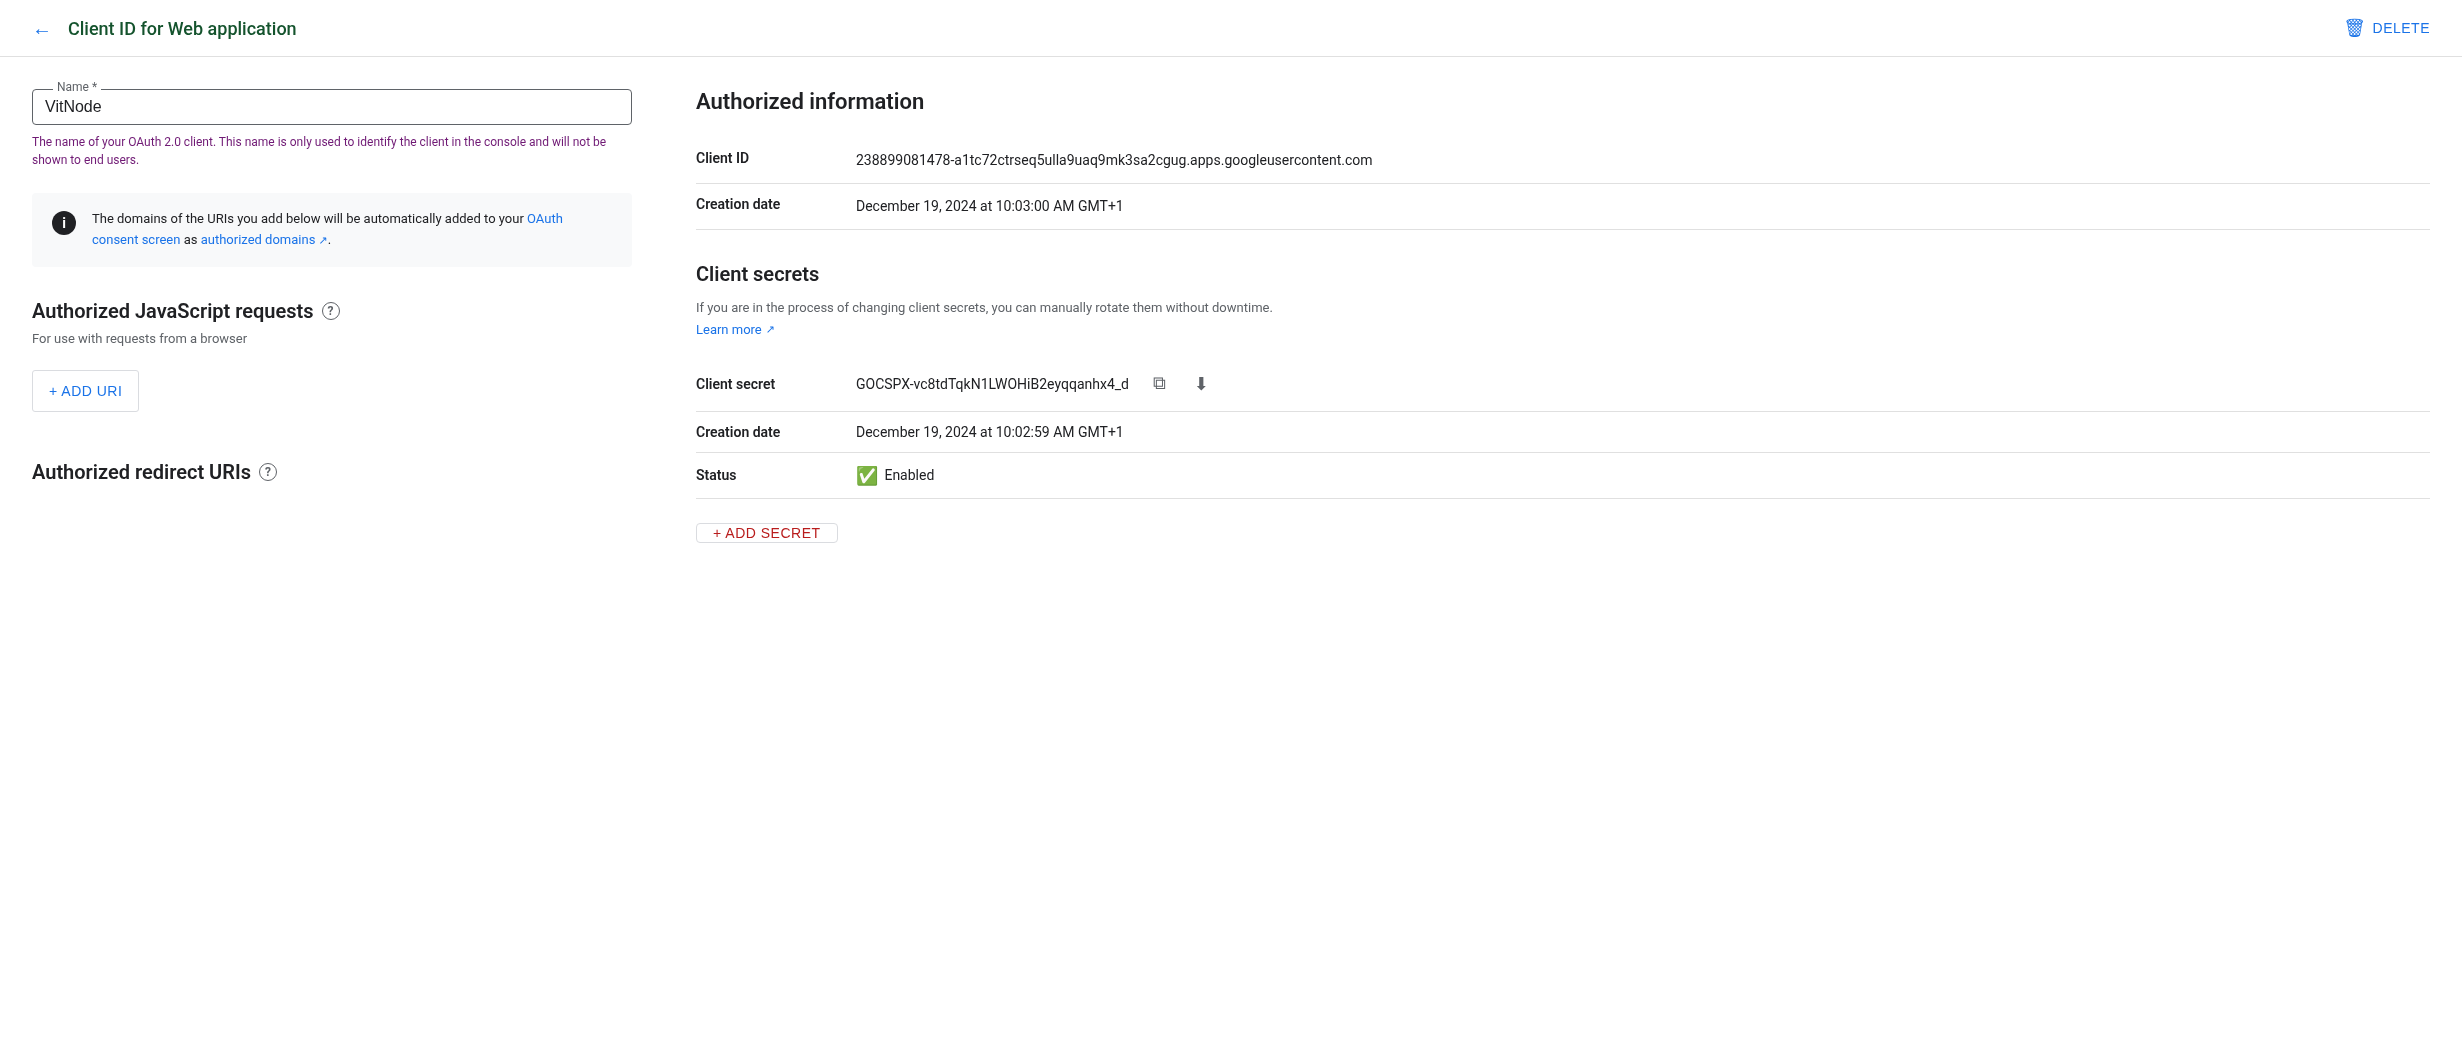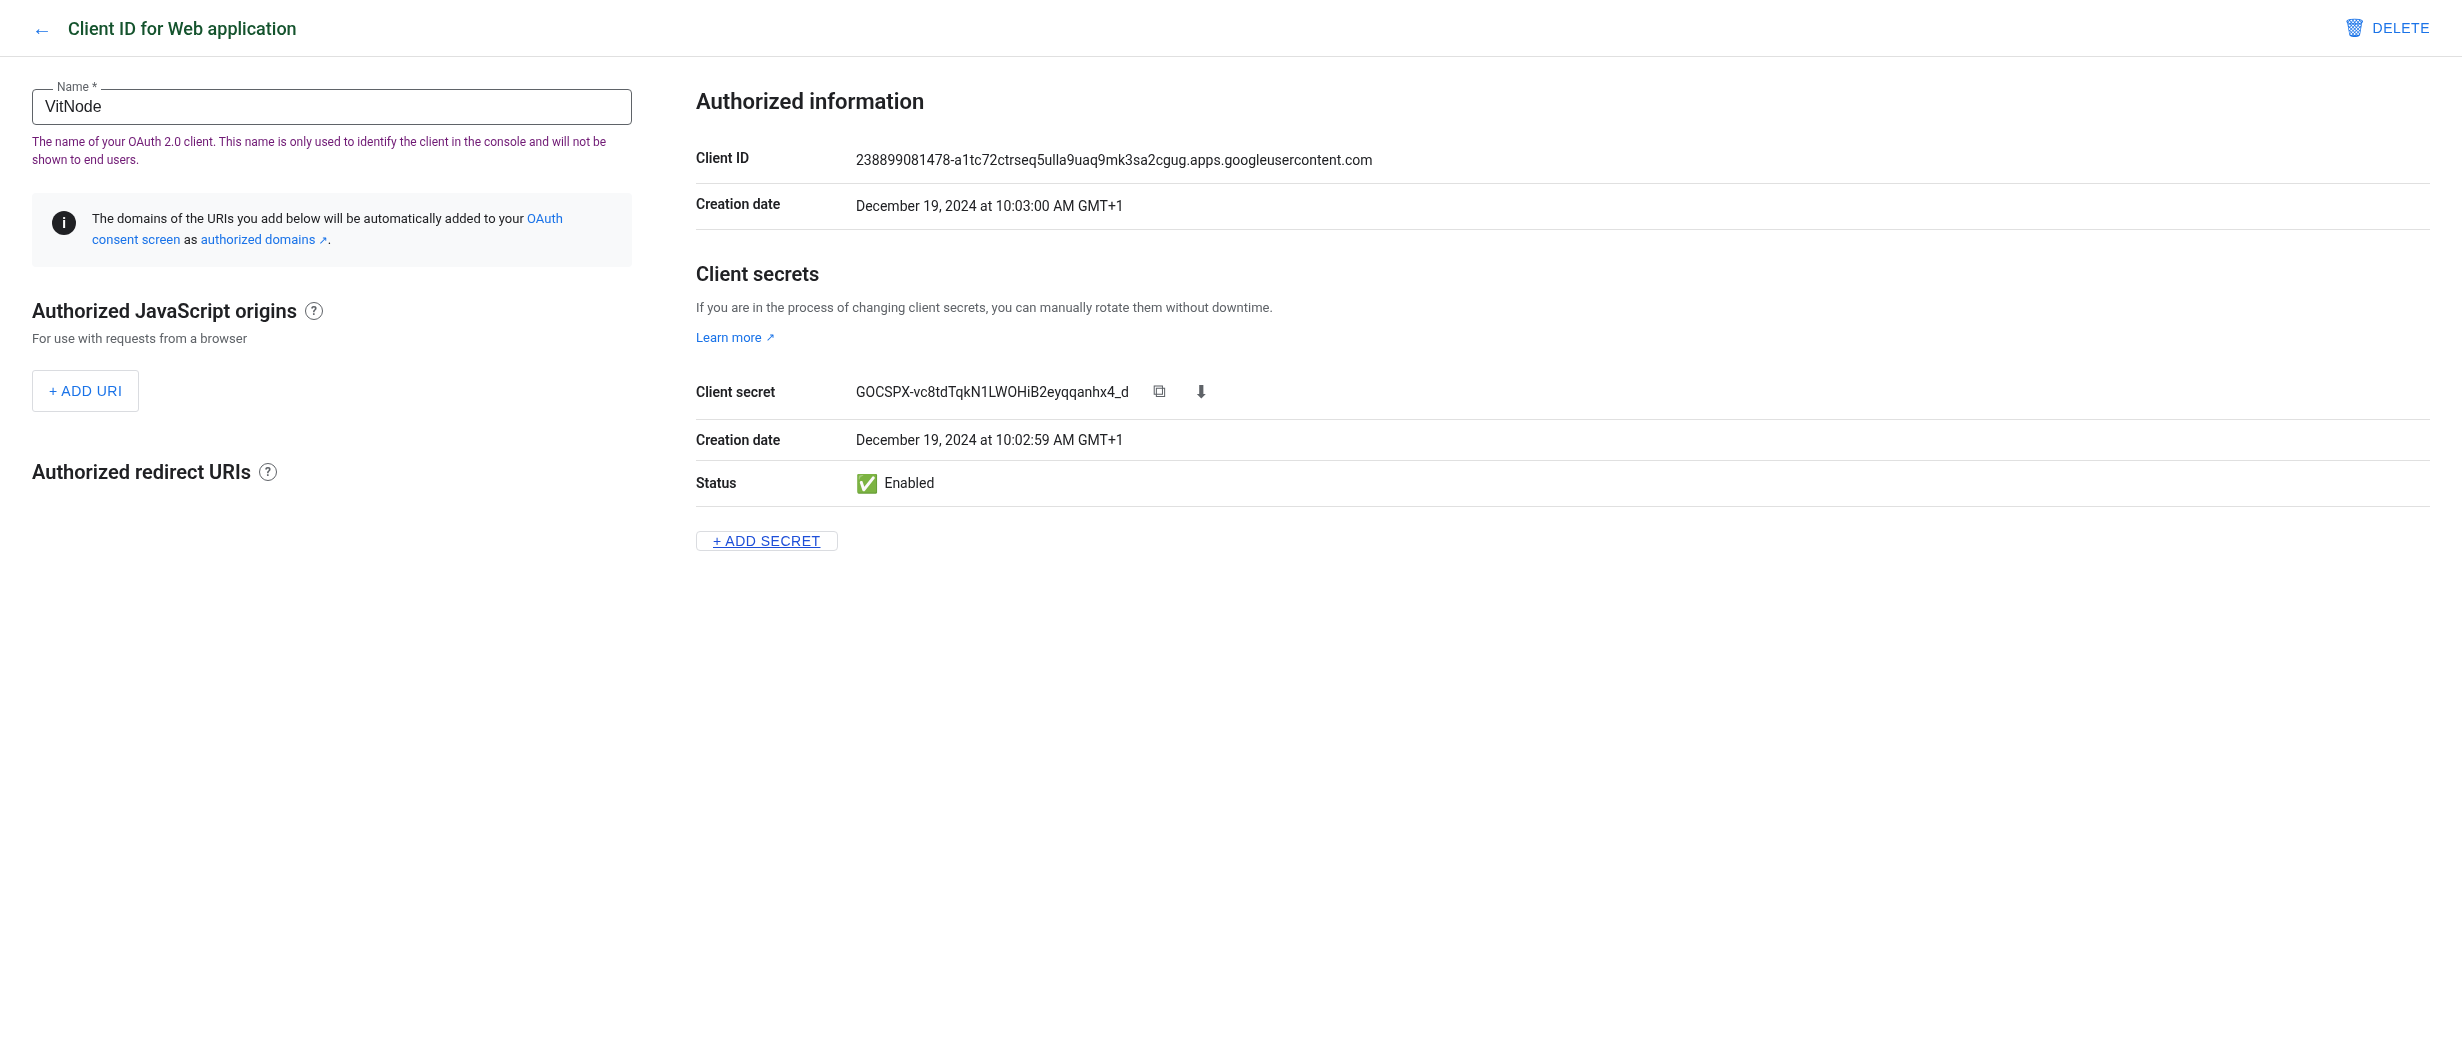"Authorized JavaScript origins" span { text: origins -> requests }
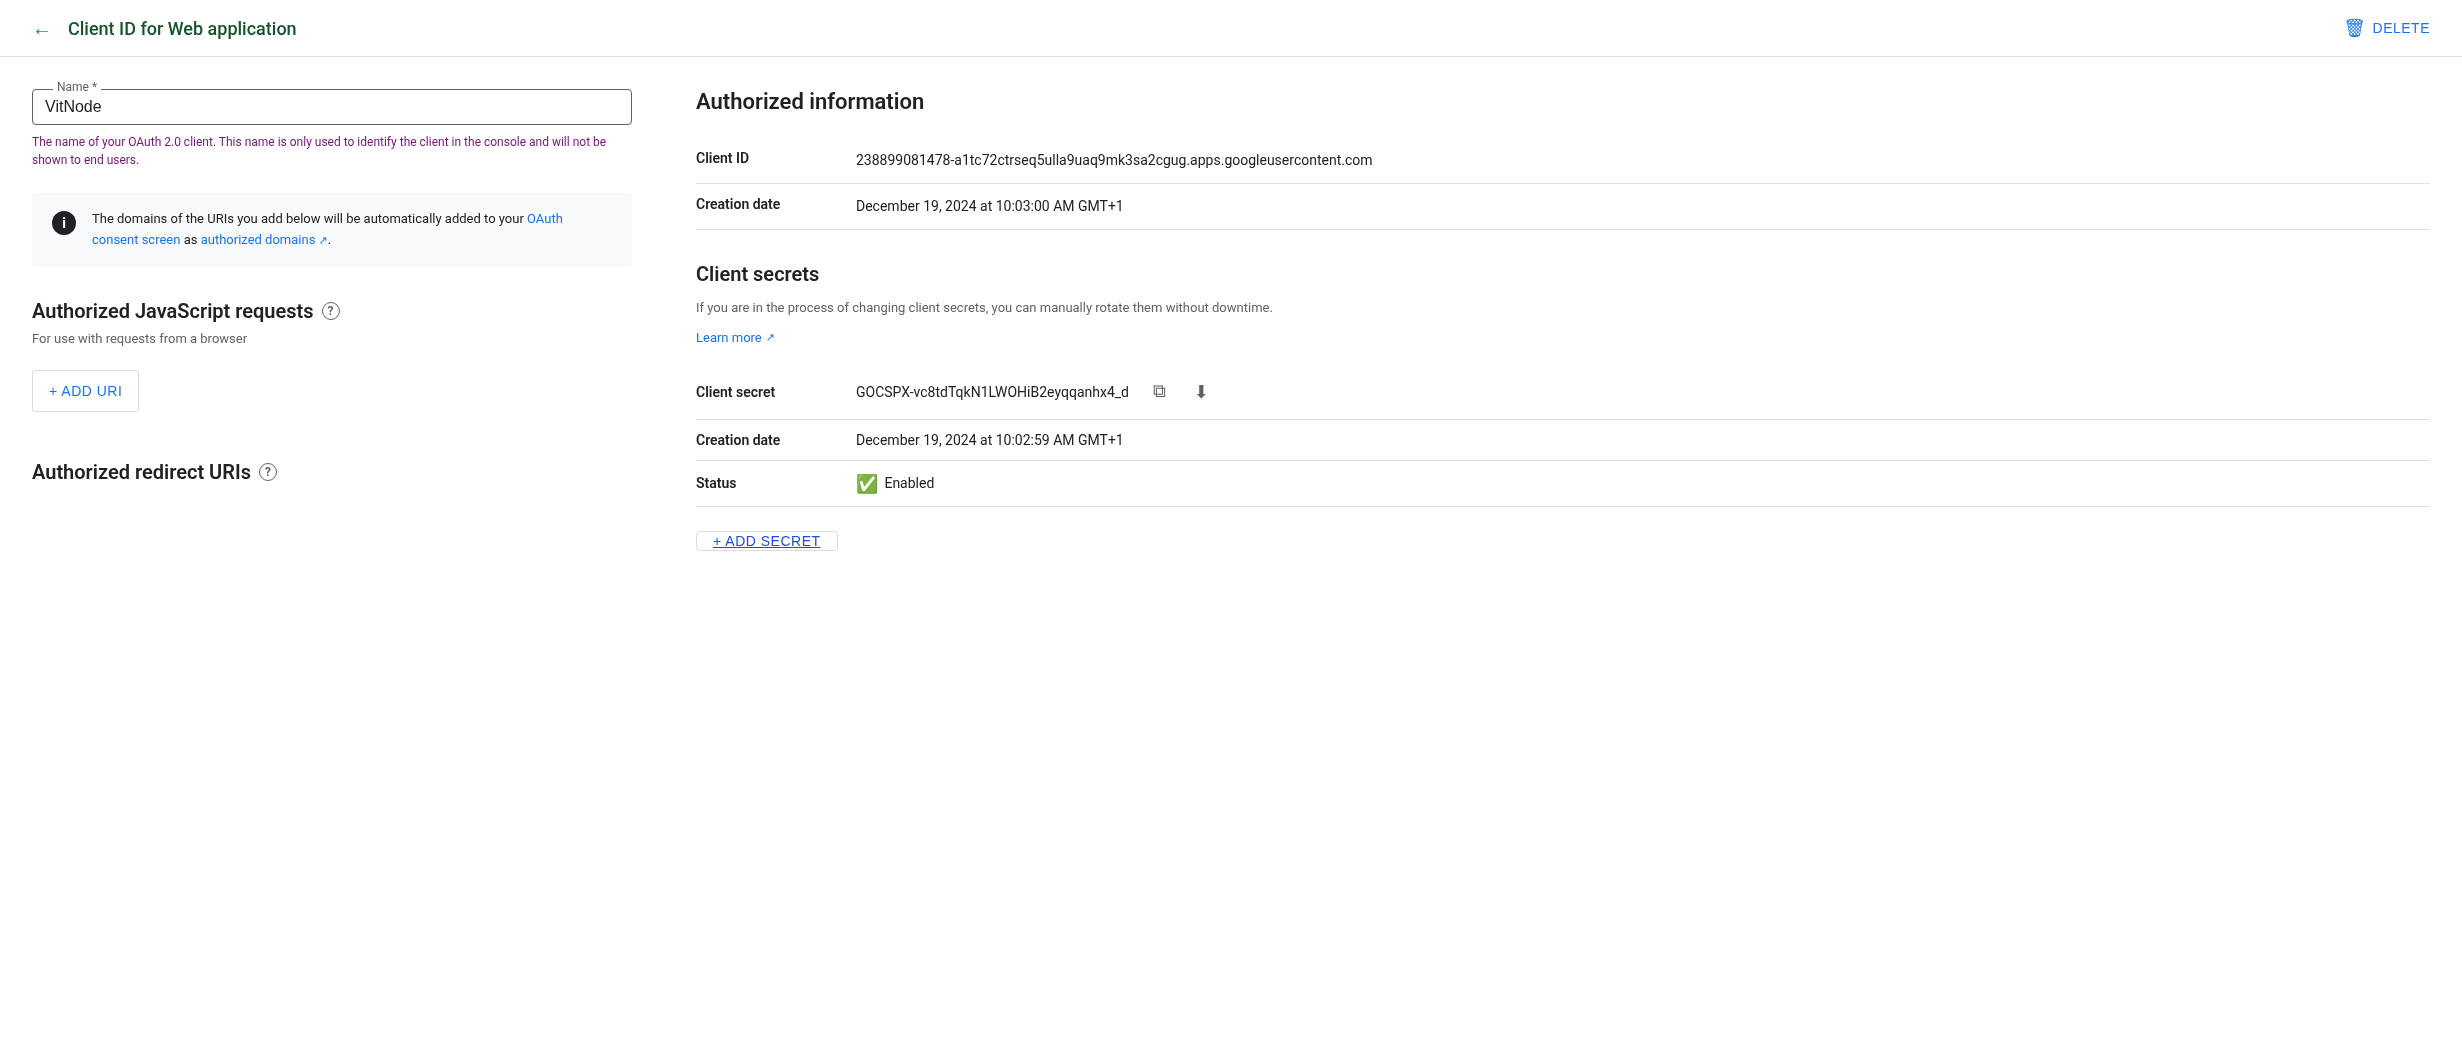"If you are in the" .secrets-desc { margin-bottom: 12px -> 4px }
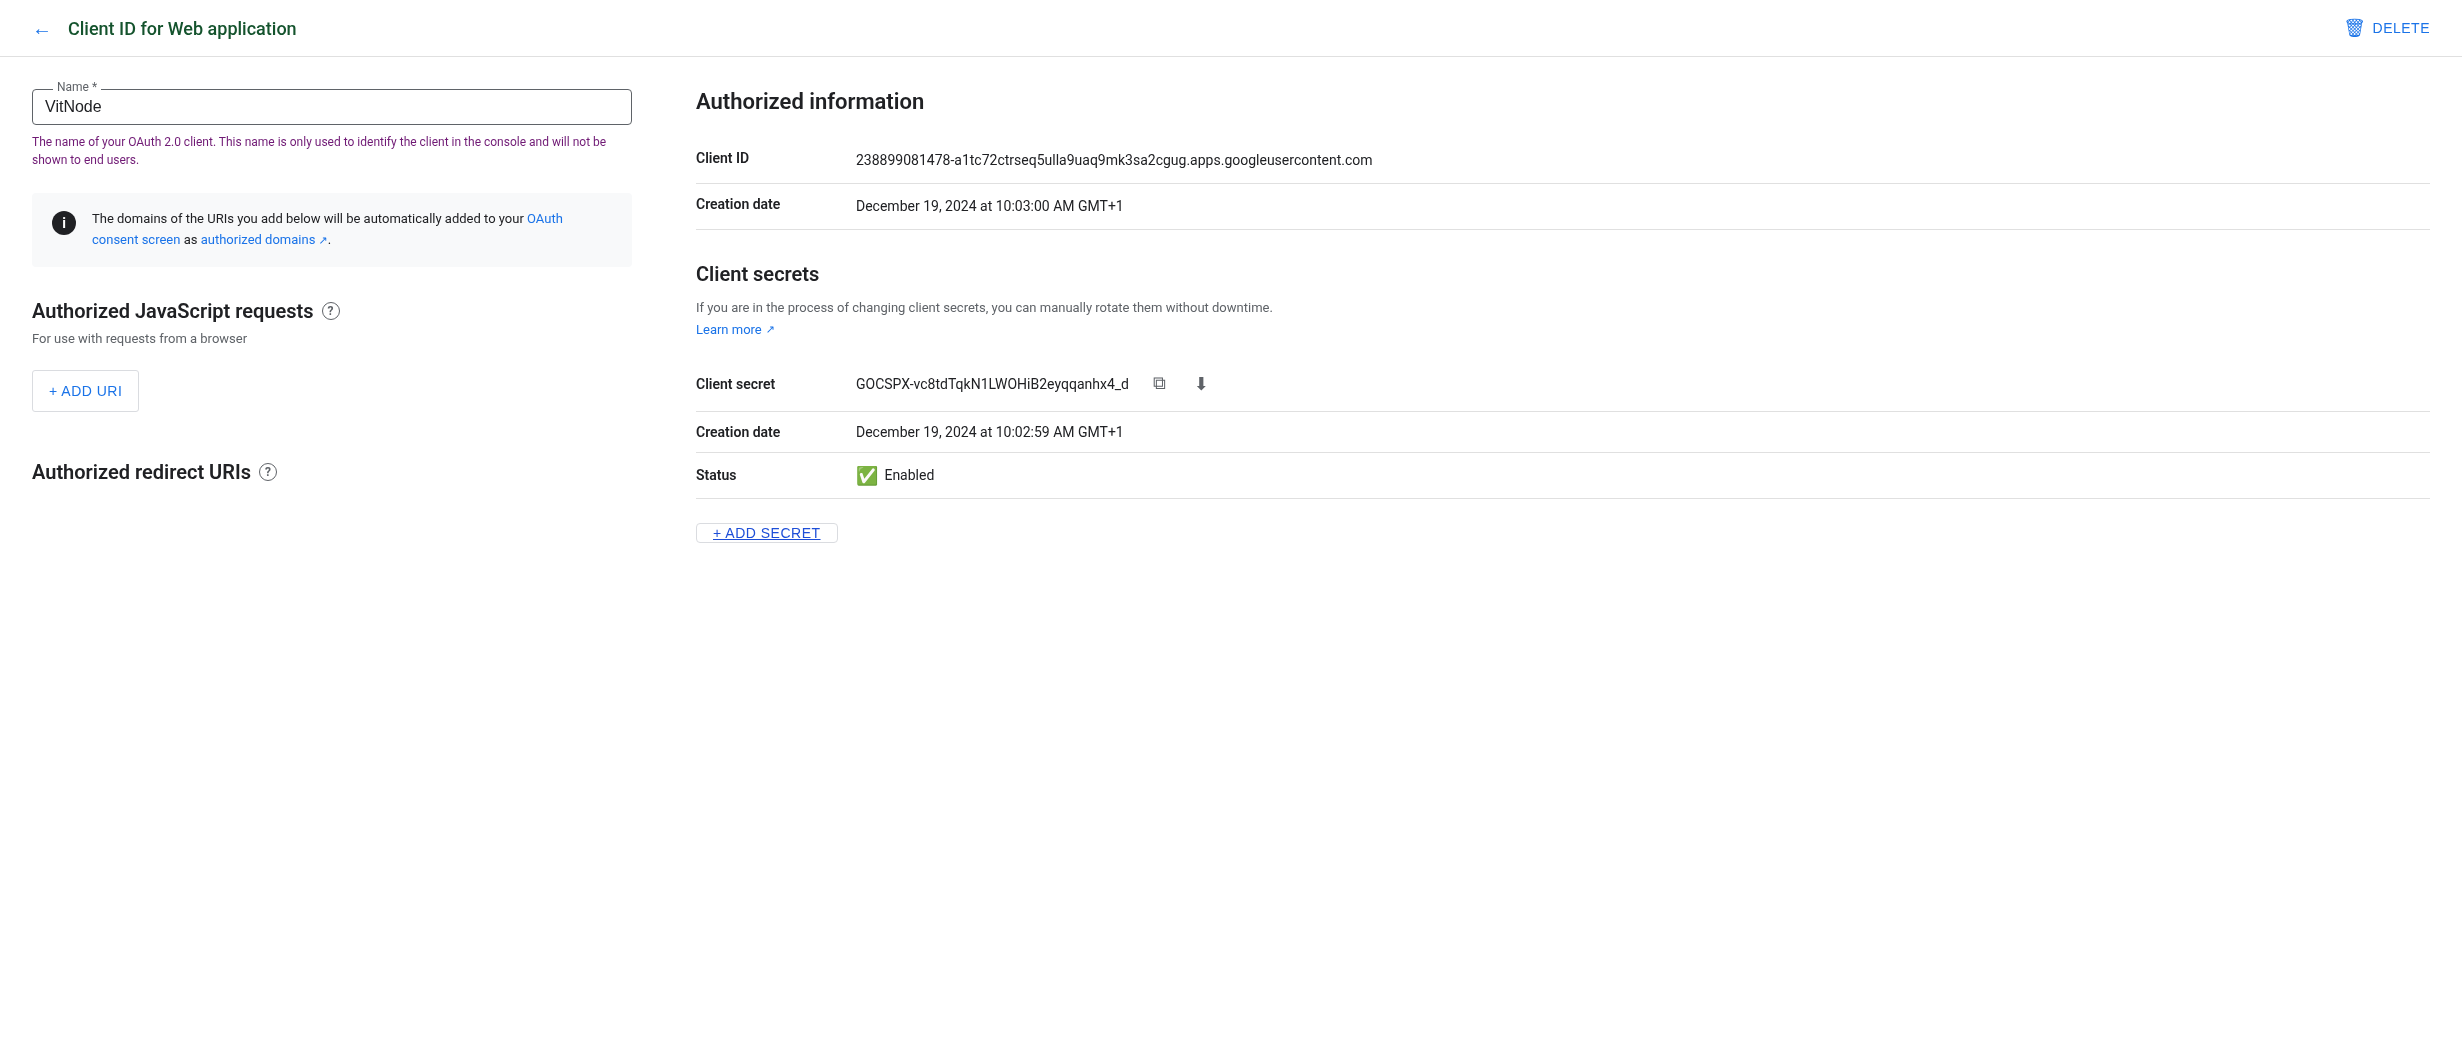"+ ADD SECRET" .add-secret-btn { color: #1d4ed8 -> #b91c1c; text-decoration: underline -> none }
